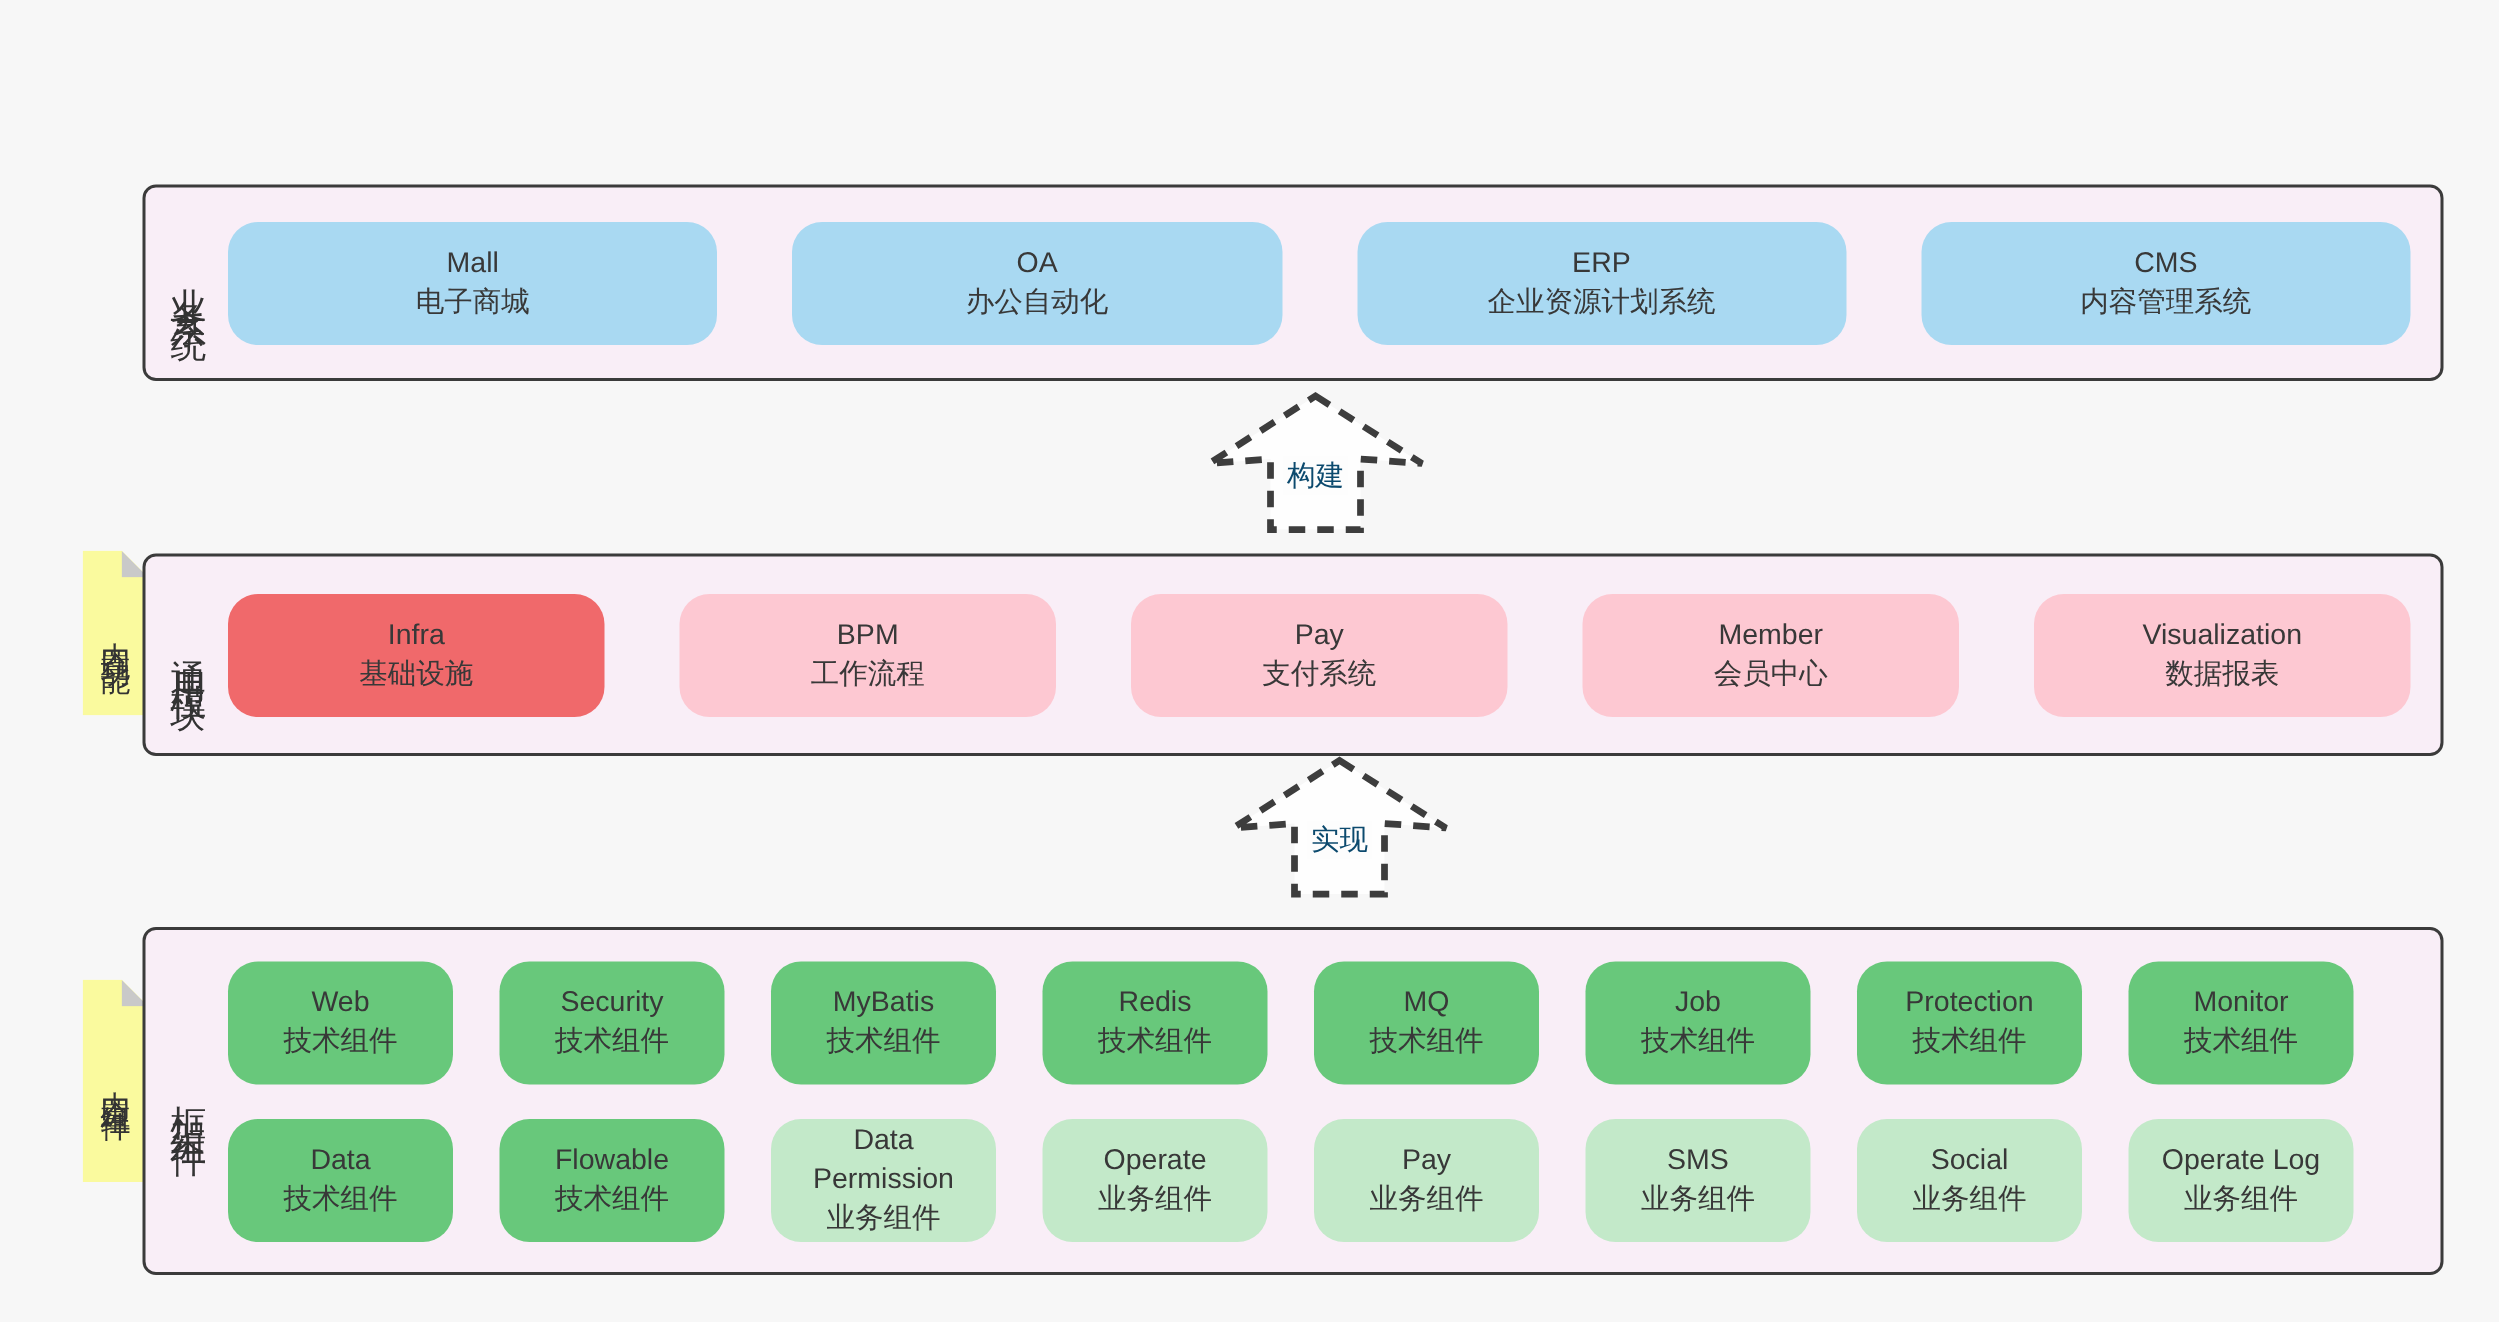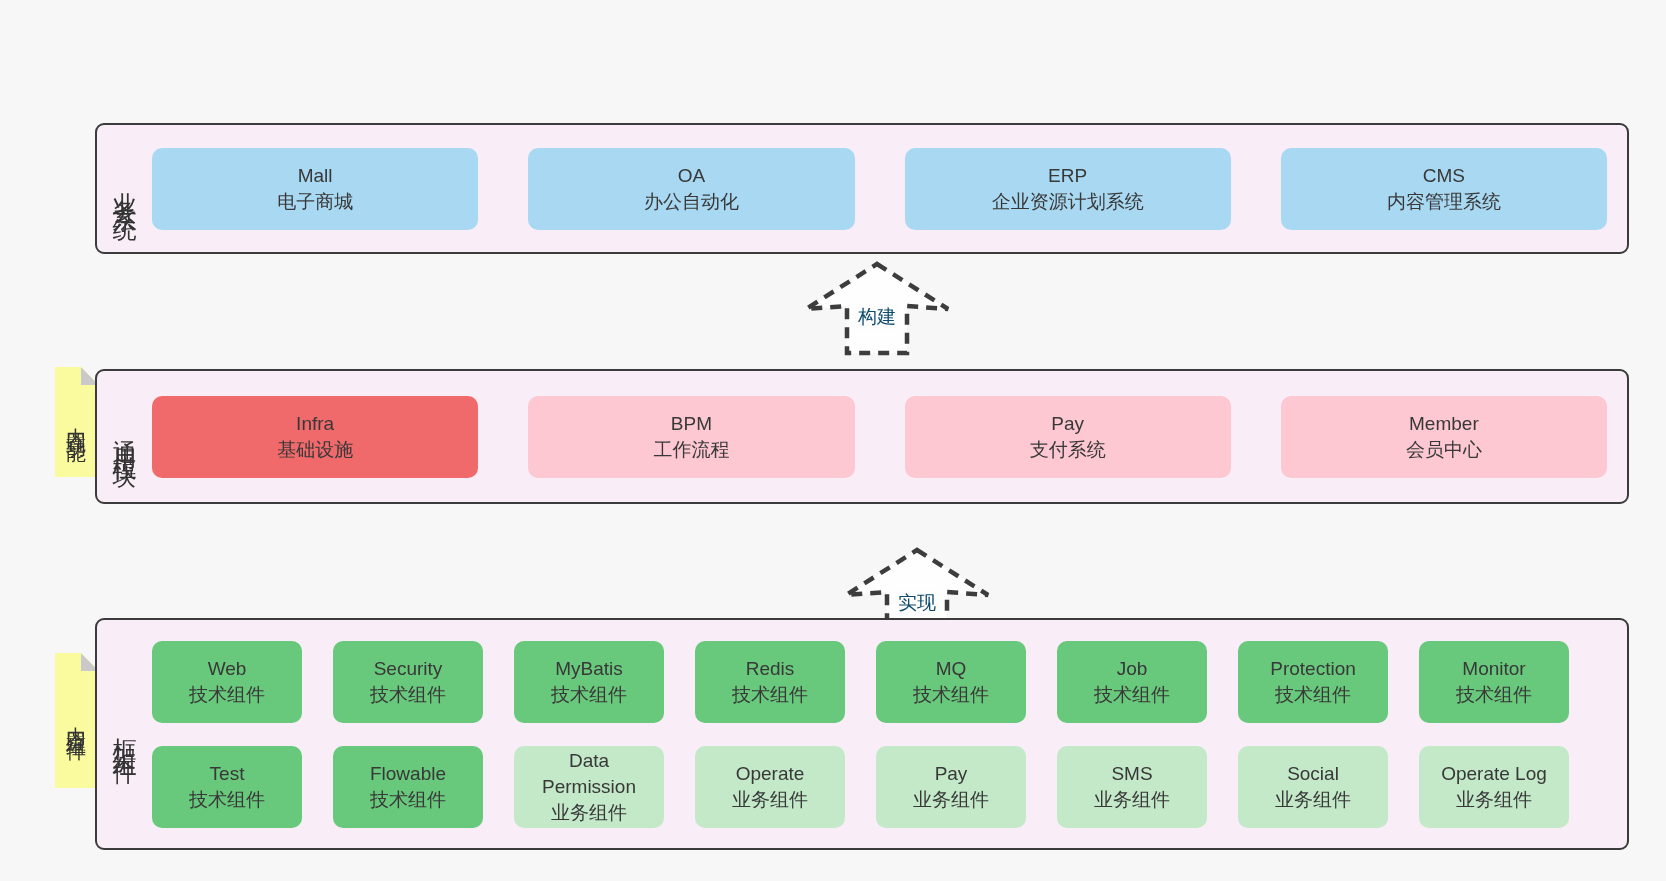"Mall" .box { border-radius: 10px -> 20px }
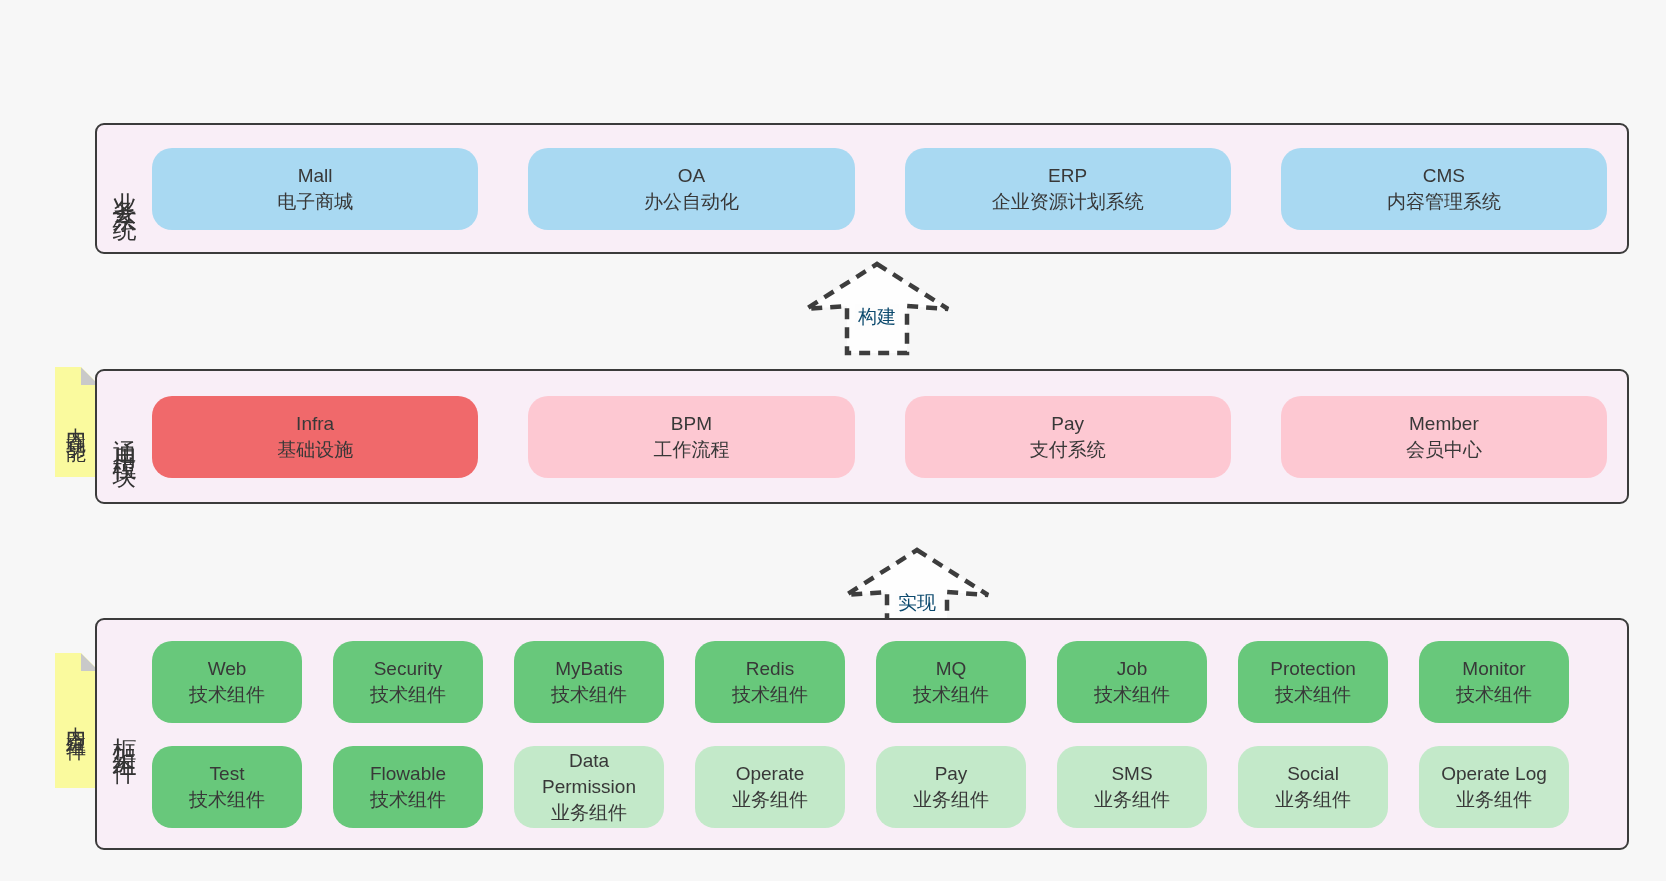"Visualization" div.box { html: none -> <div> <div>Visualization</div> <div>数据报表</div> </div> }
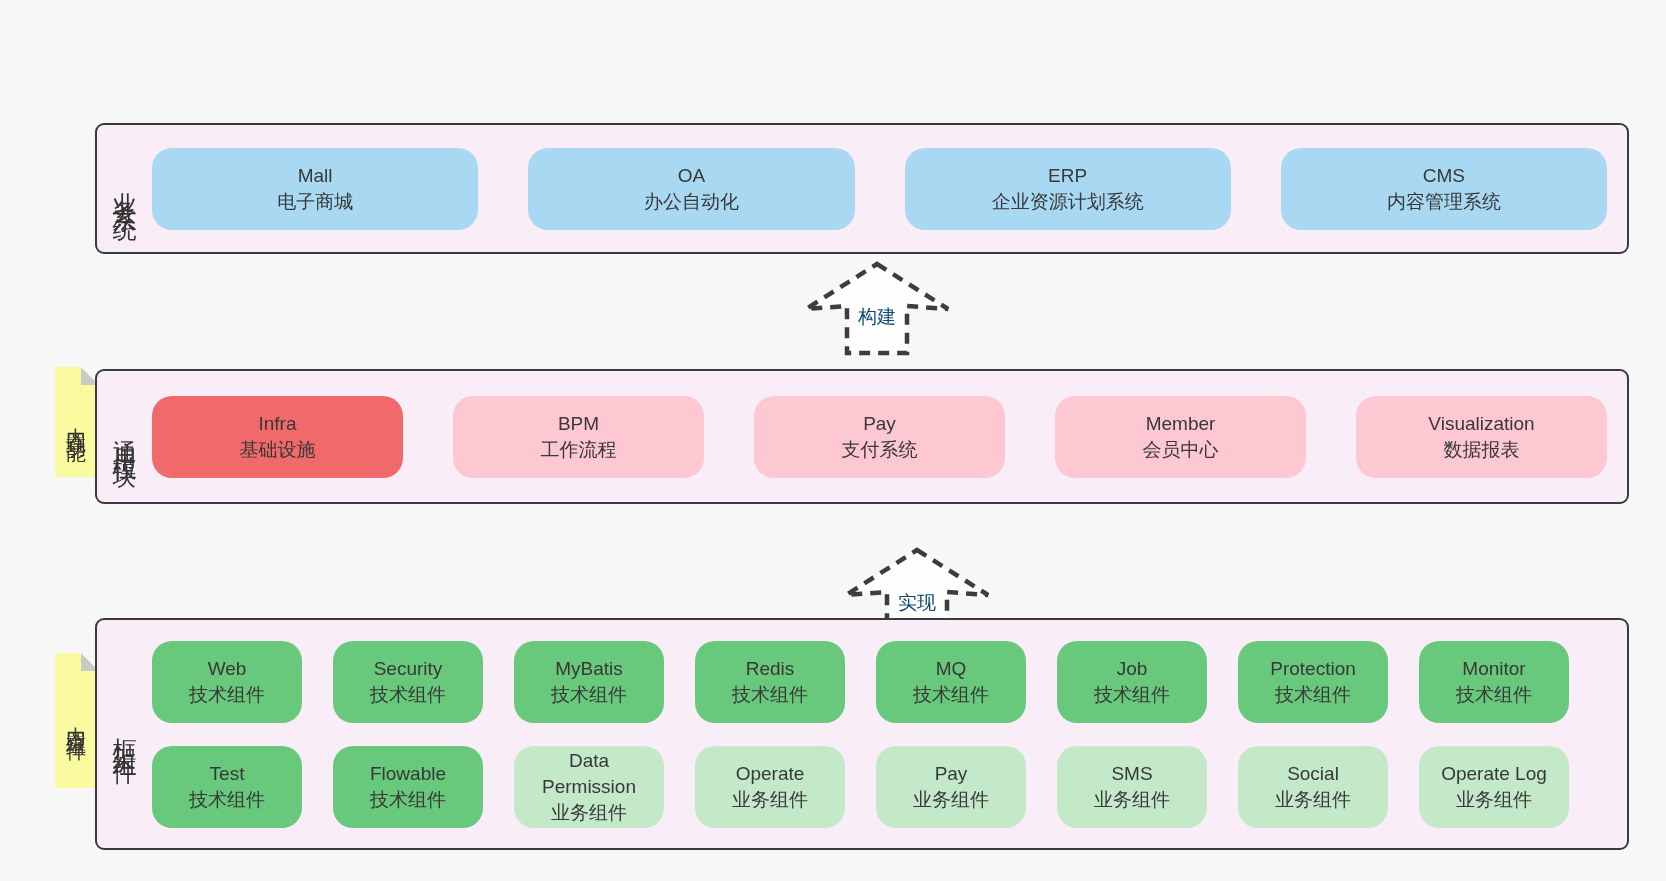"实现" #arrow-implement { left: 842px -> 818px; margin-top: 43px -> none }
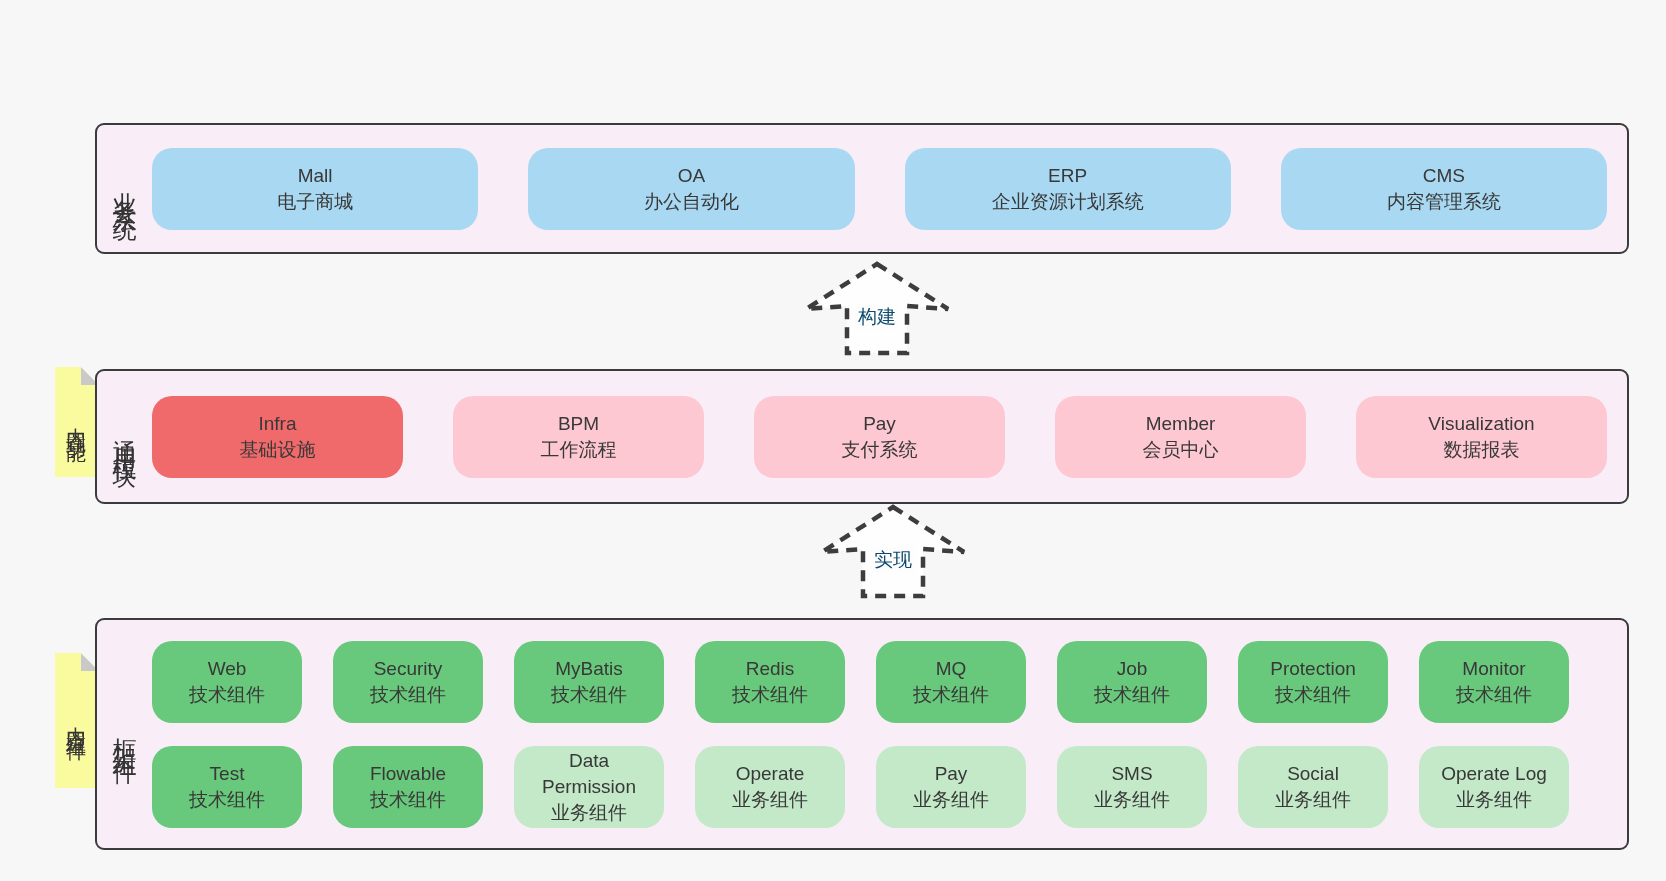"Test" div.box-name { text: Test -> Data }
